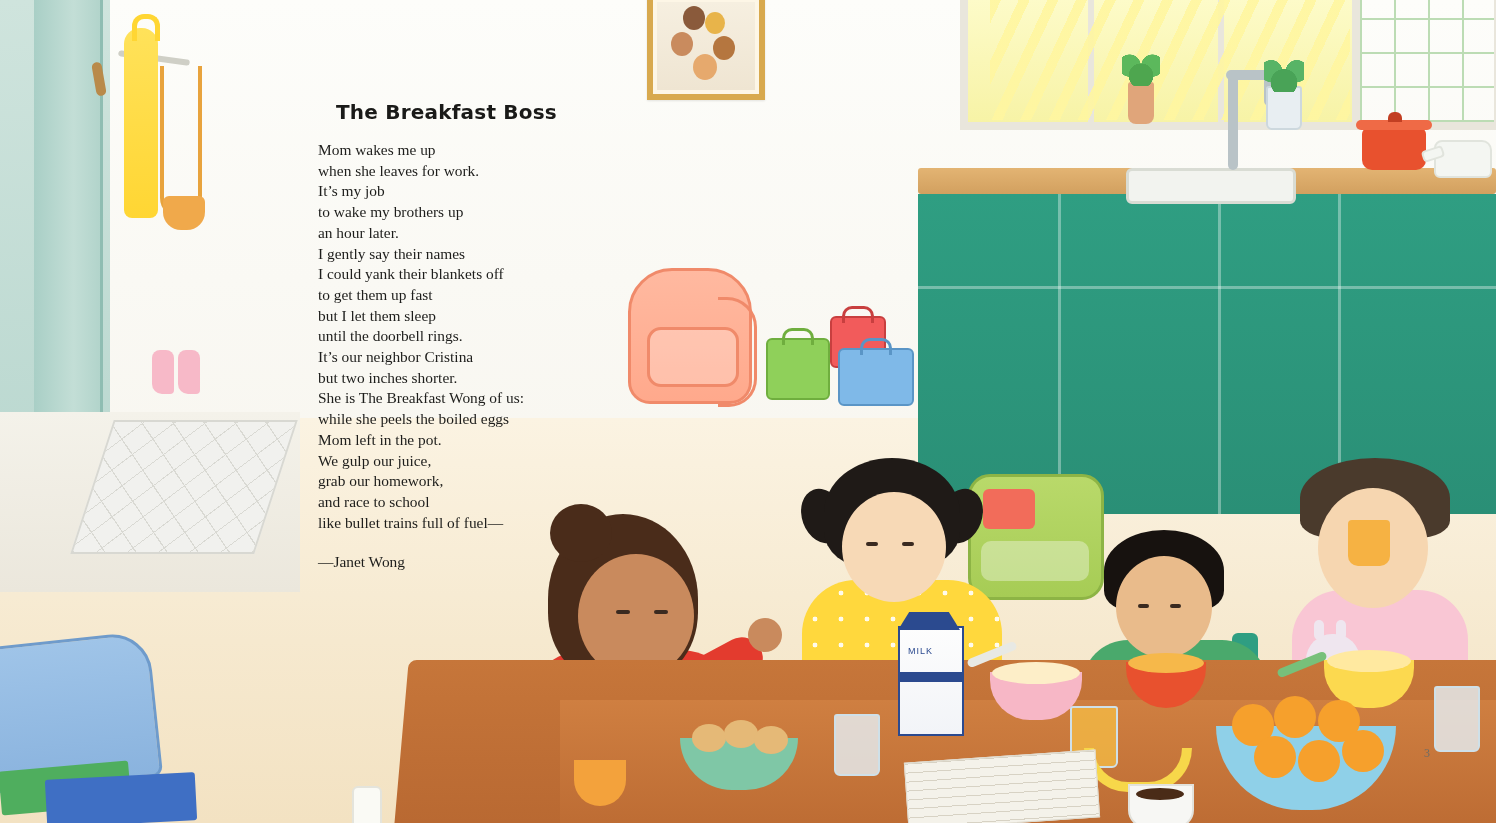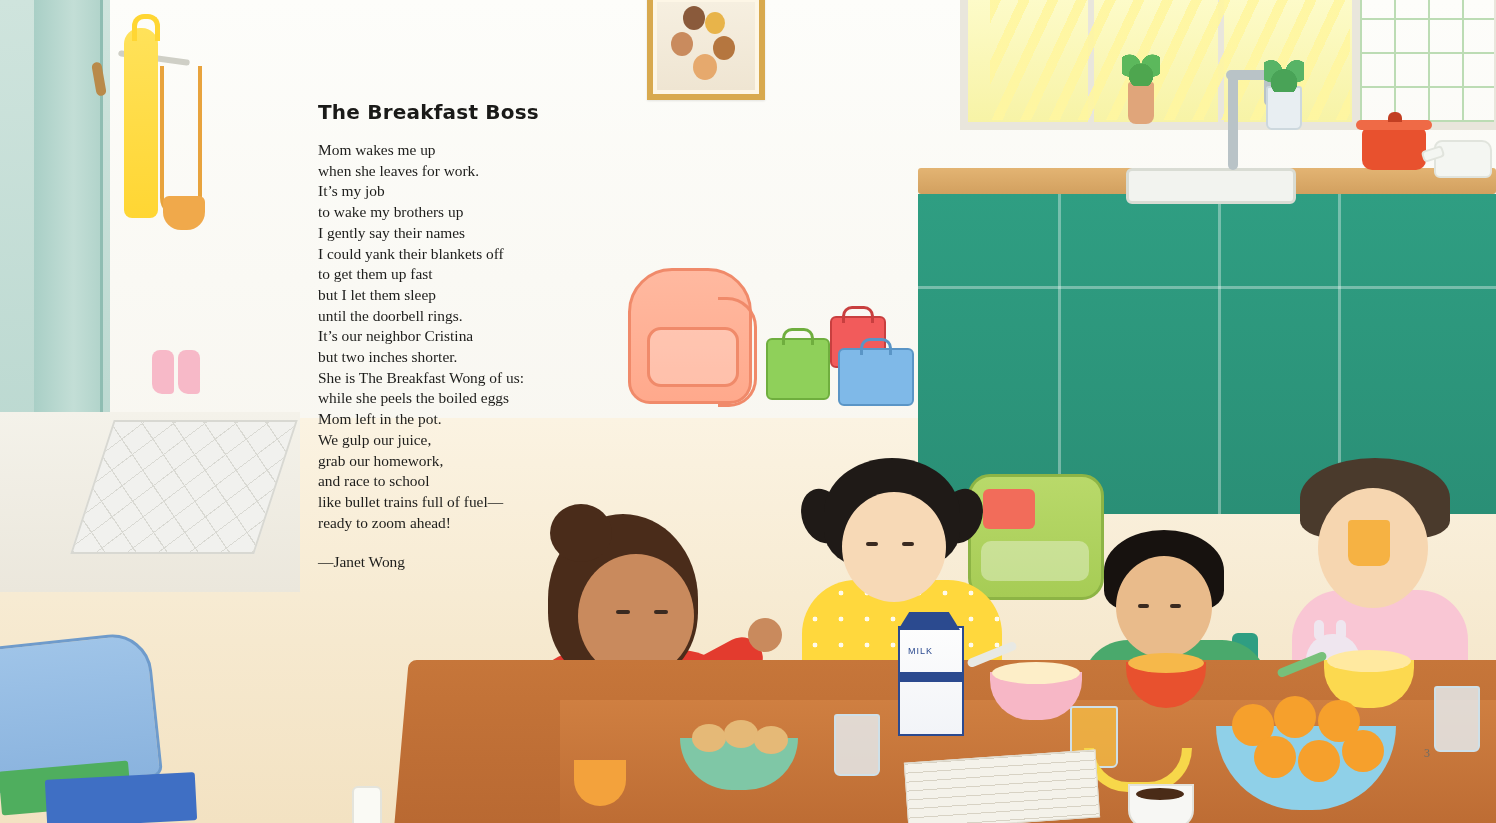"The Breakfast Boss" .poem-title { margin: 0 0 16px 2px -> 0 0 16px 20px }
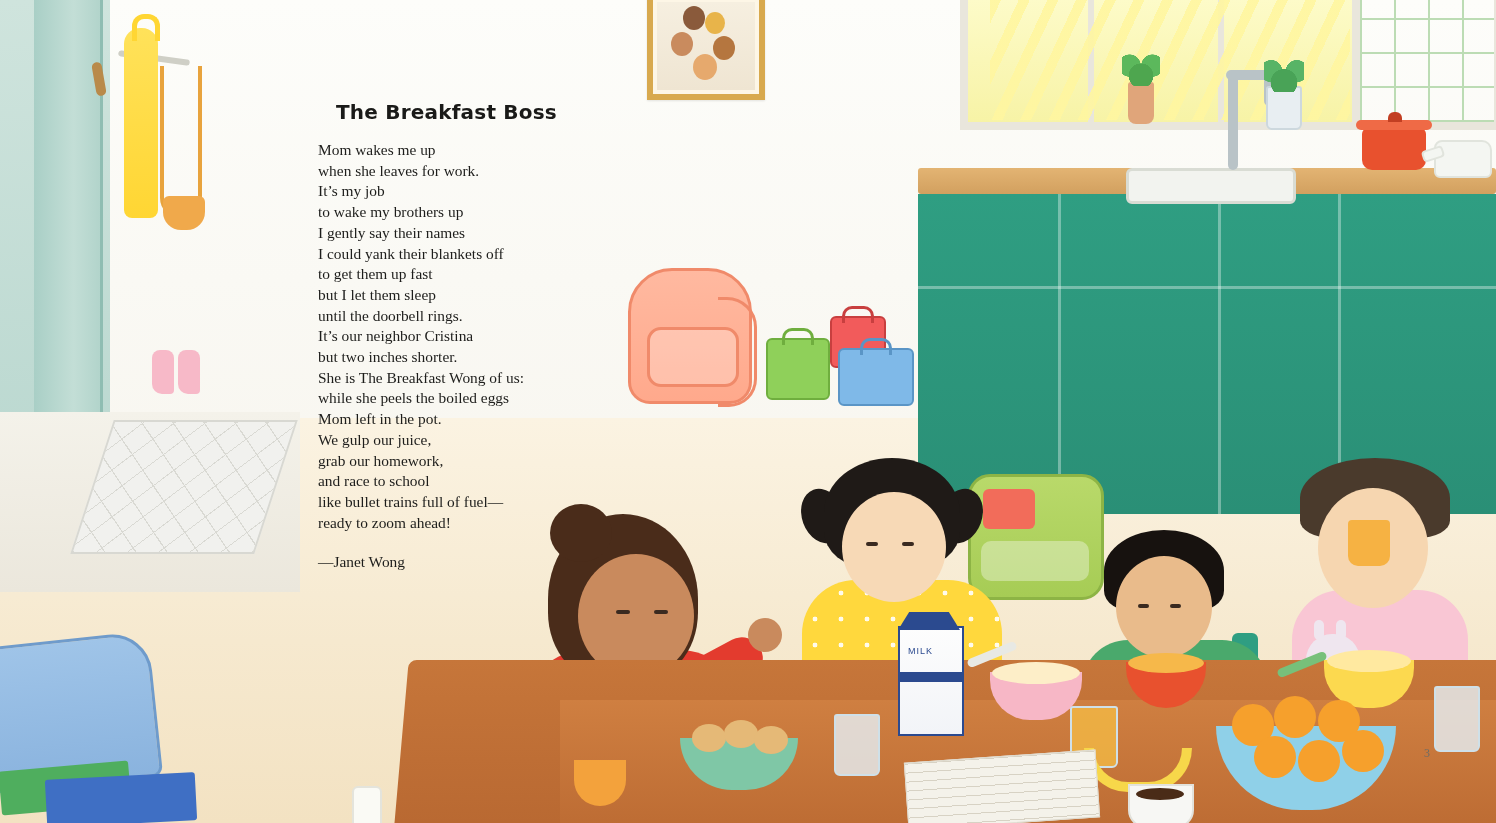"an hour later." div { html: none -> <div>an hour later.</div> }
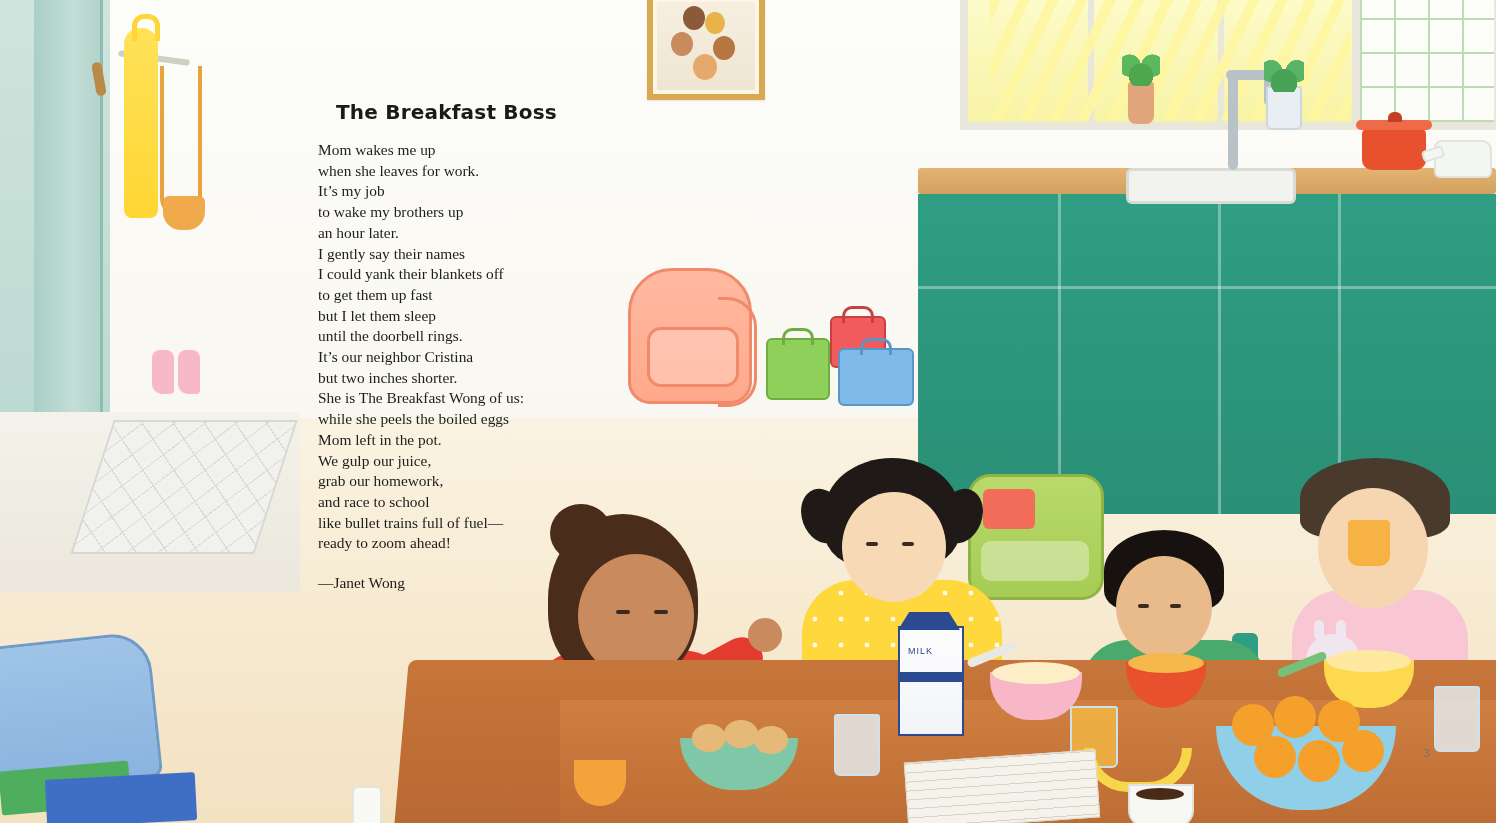"ready to zoom ahead!" div { html: <div>ready to zoom ahead!</div> -> none }
